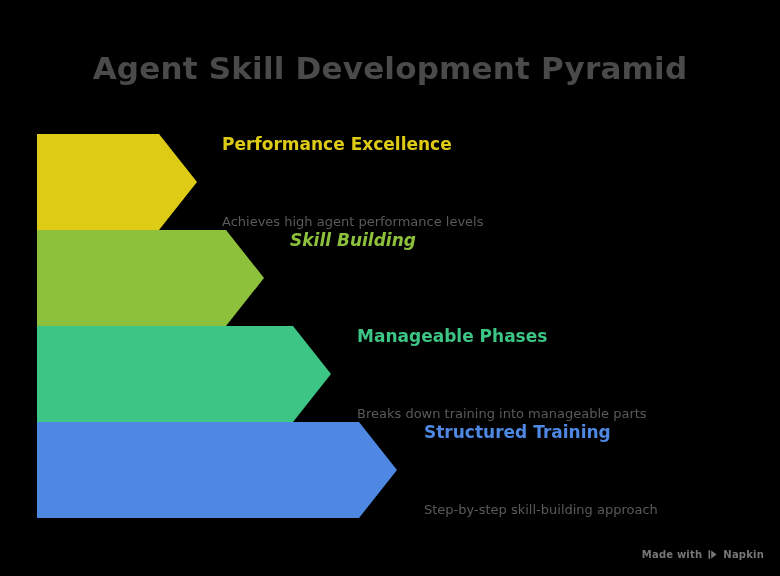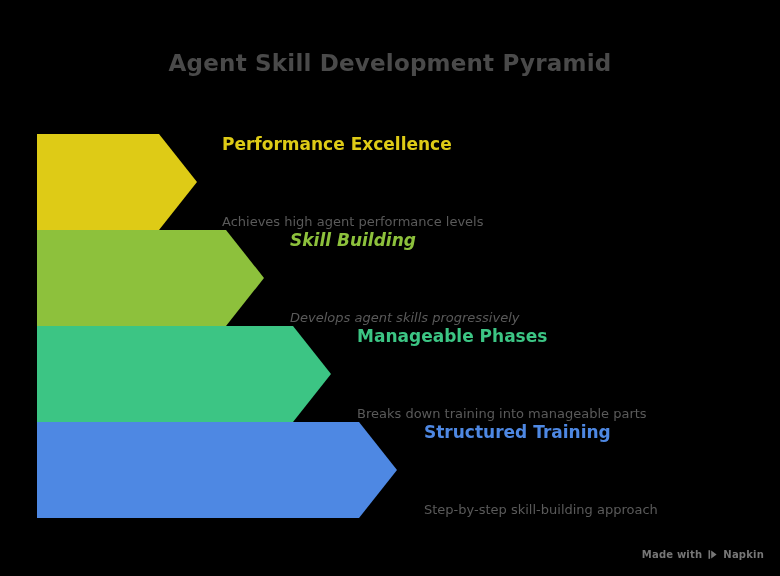"Agent Skill Development Pyramid" .page-title { font-size: 23px -> 31px }
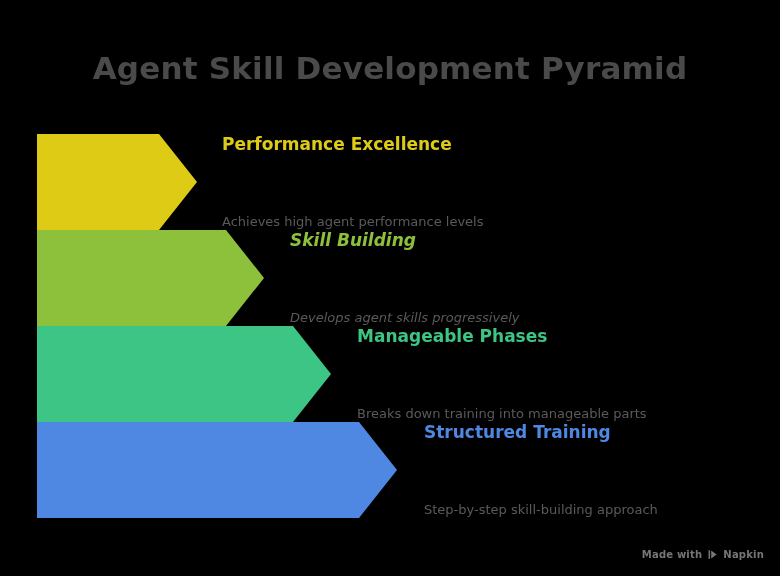"Develops agent skills progressively" div.tier-desc { html: <div>Develops agent skills progressively</div> -> none }
